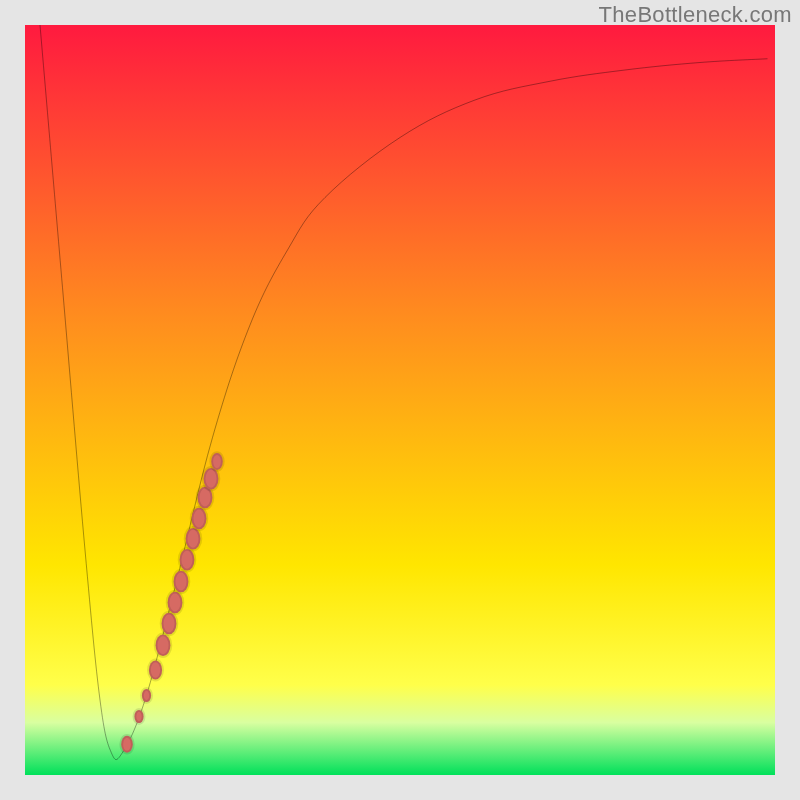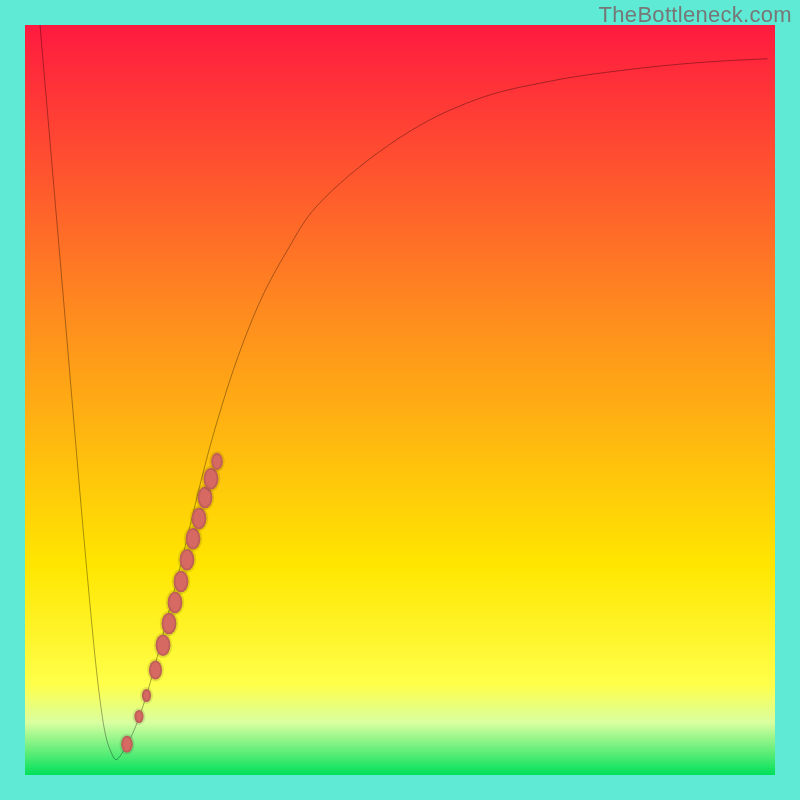"TheBottleneck.com" .frame { background: #5eead4 -> #e5e5e5 }
